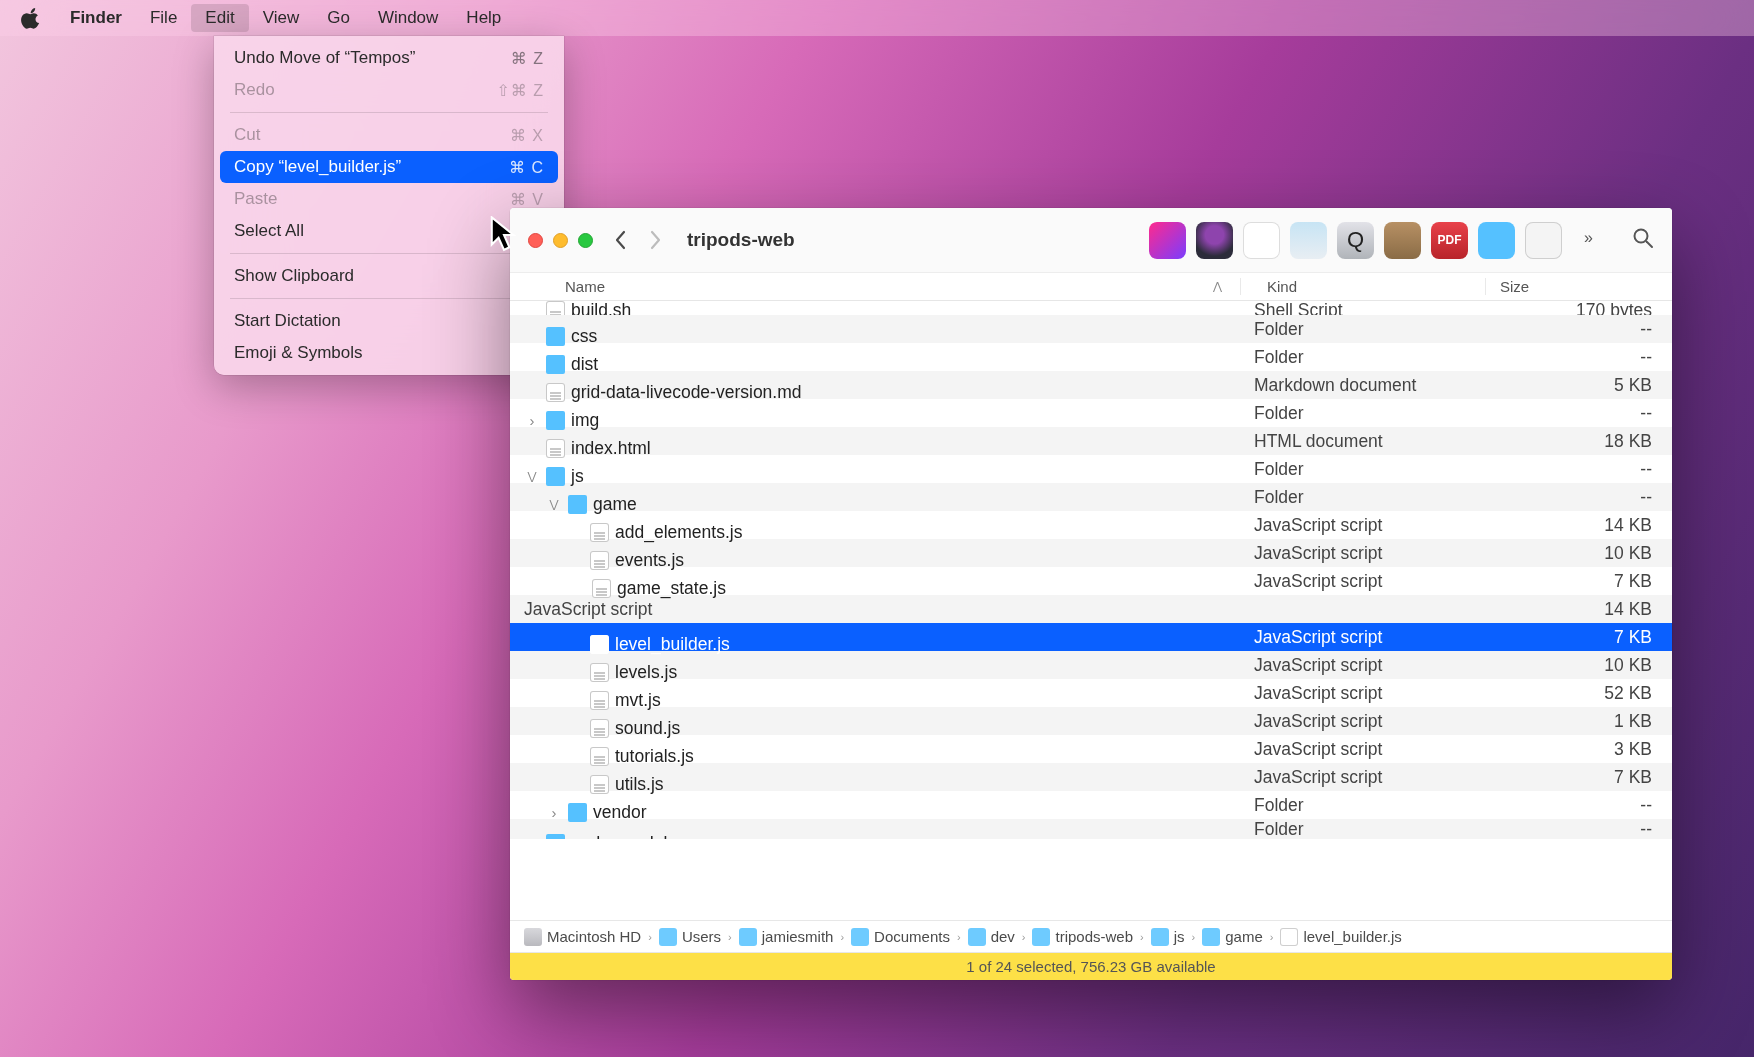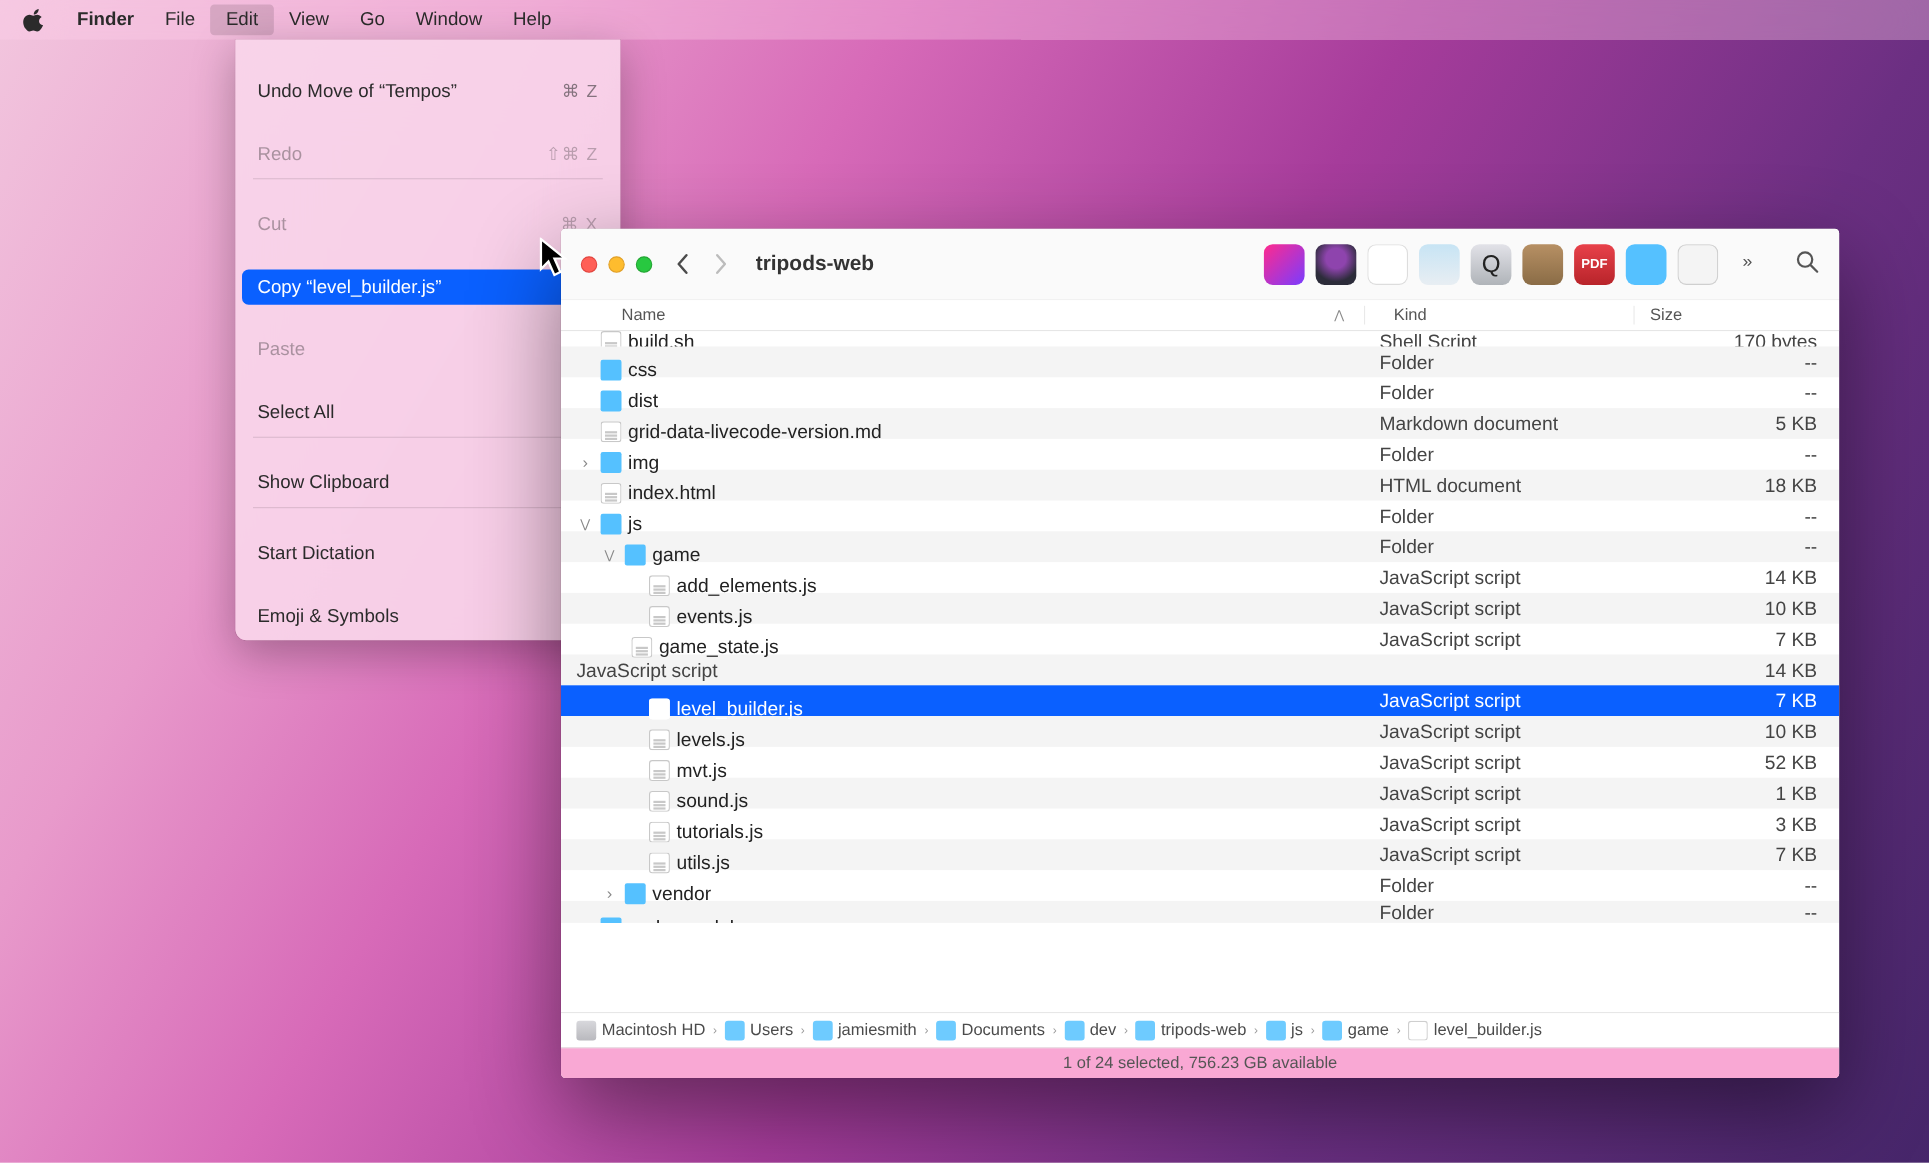"Undo Move of “Tempos”" .dropdown-item { margin-top: 25px -> none }
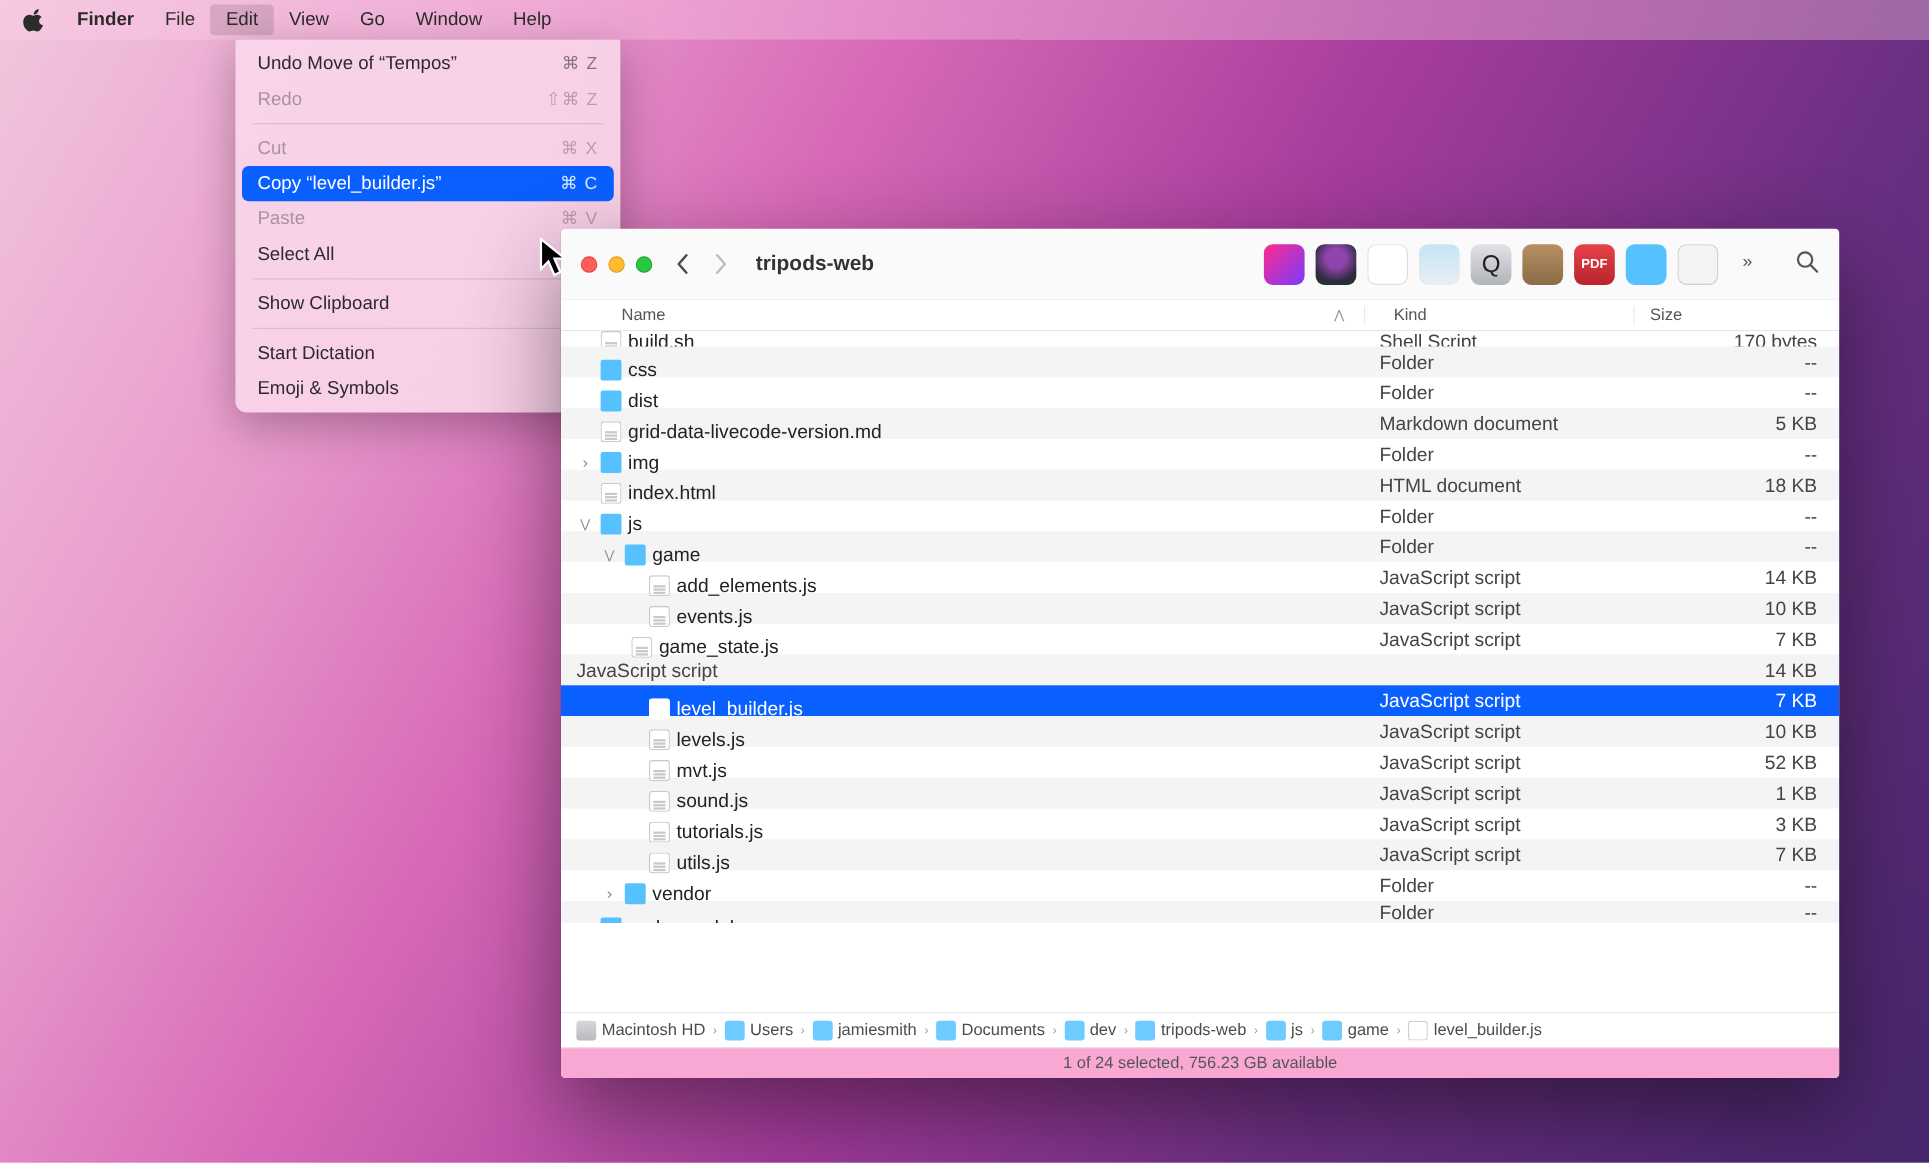"game_state.js" div.cell-name { padding-left: 42px -> 60px }
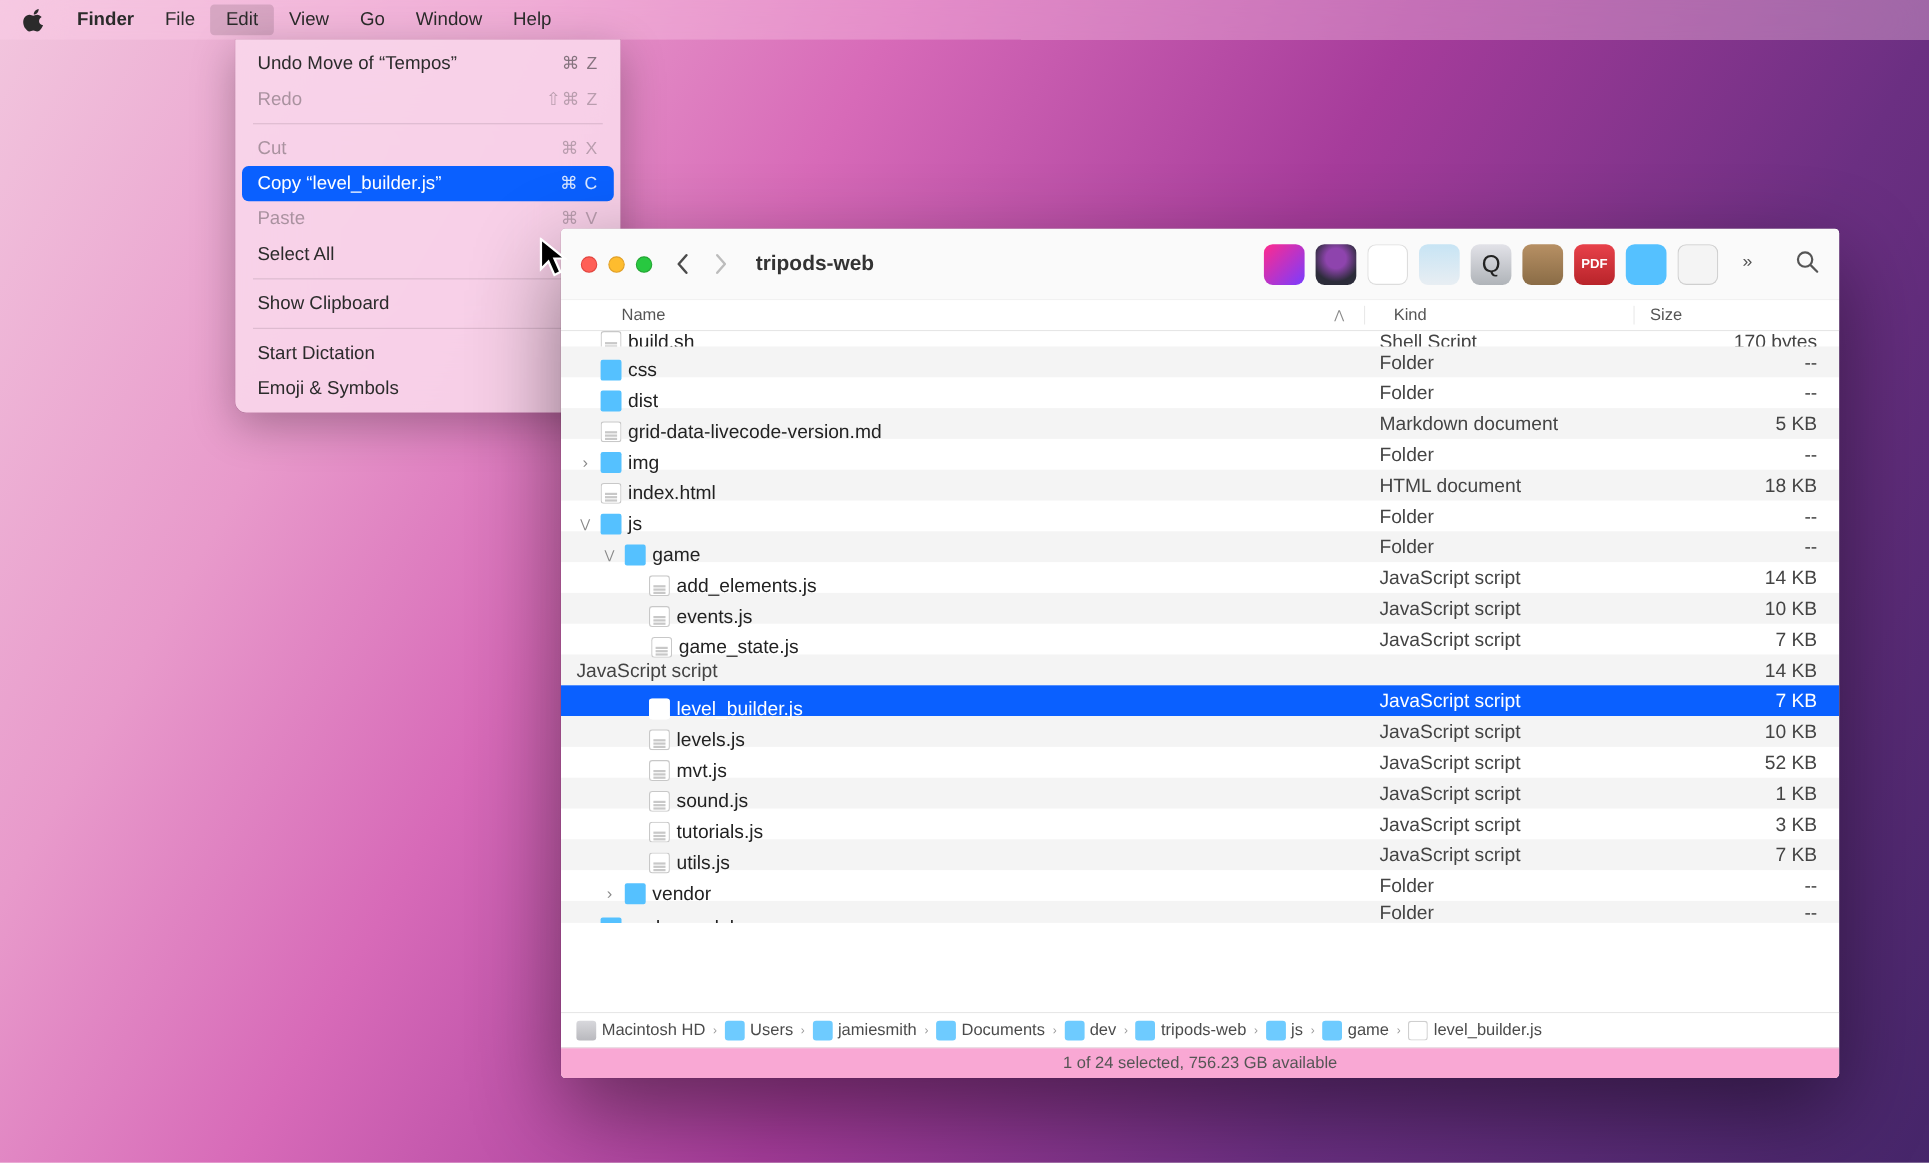"1 of 24 selected, 756.23" .statusbar { background: #f9a8d4 -> #fde047 }
